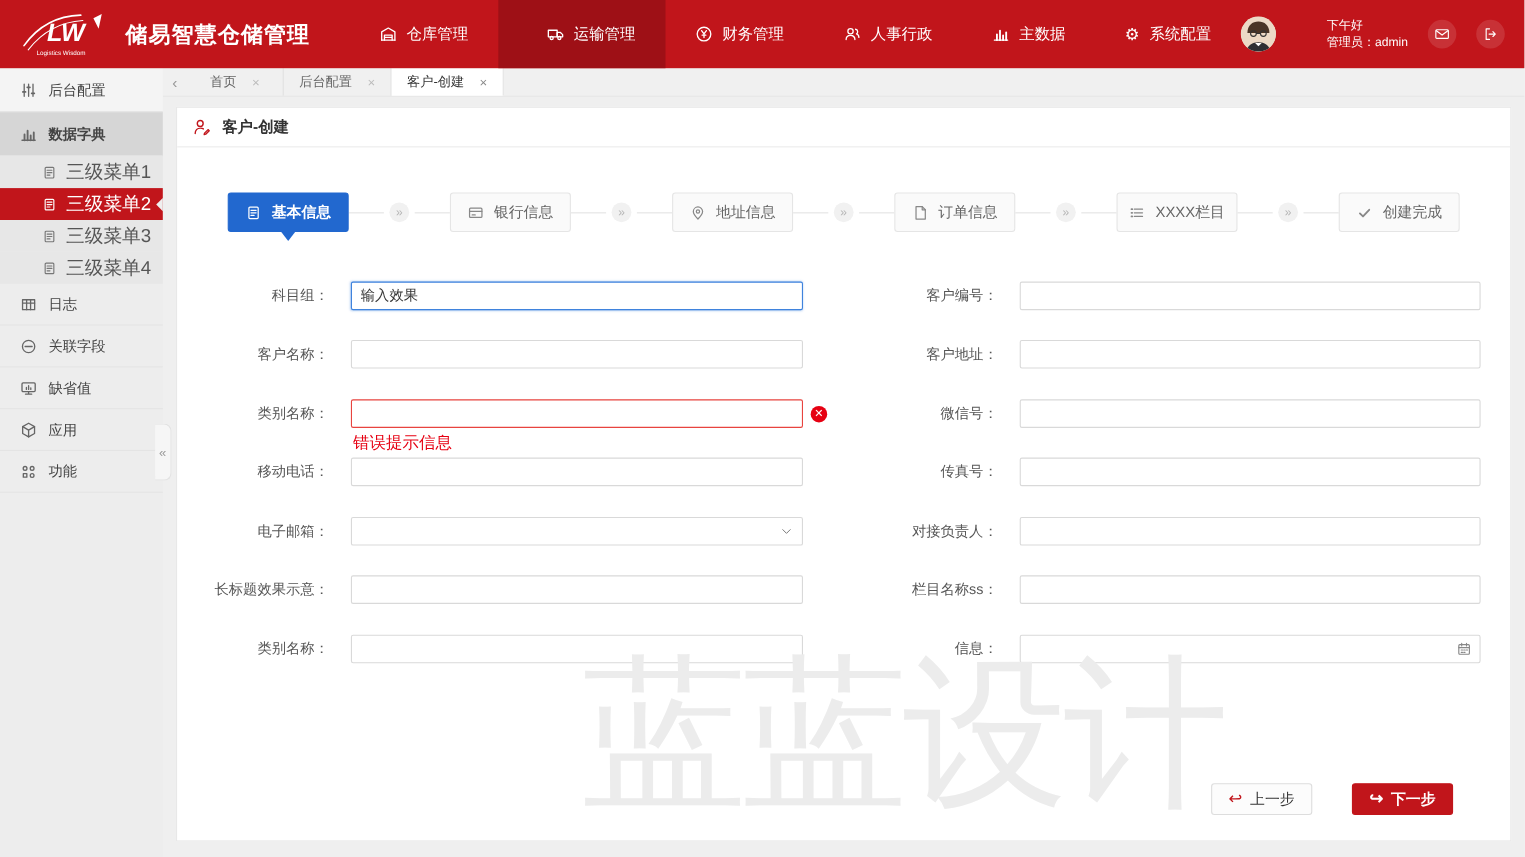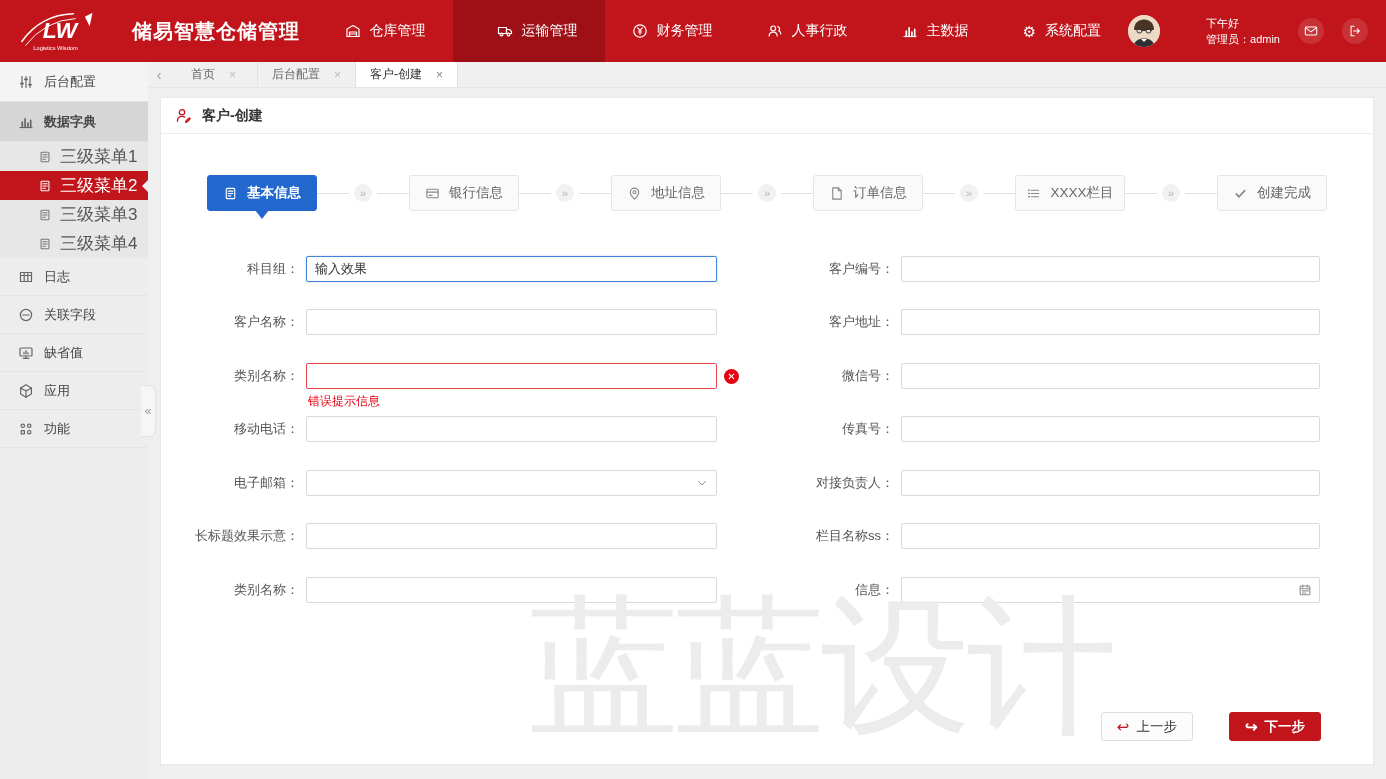"LW" .brand { gap: 18px -> none }
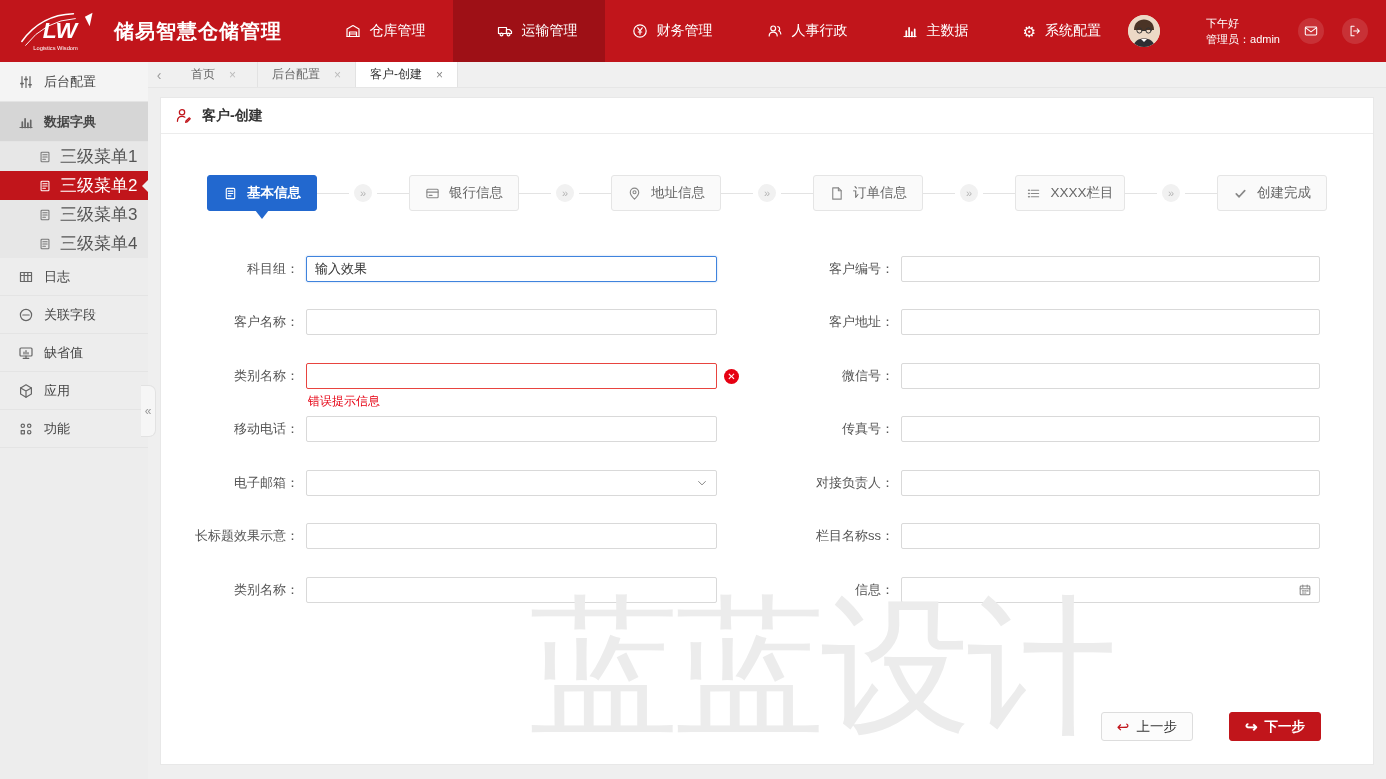"输入效果" .fldwrap { margin-left: none -> 13px }
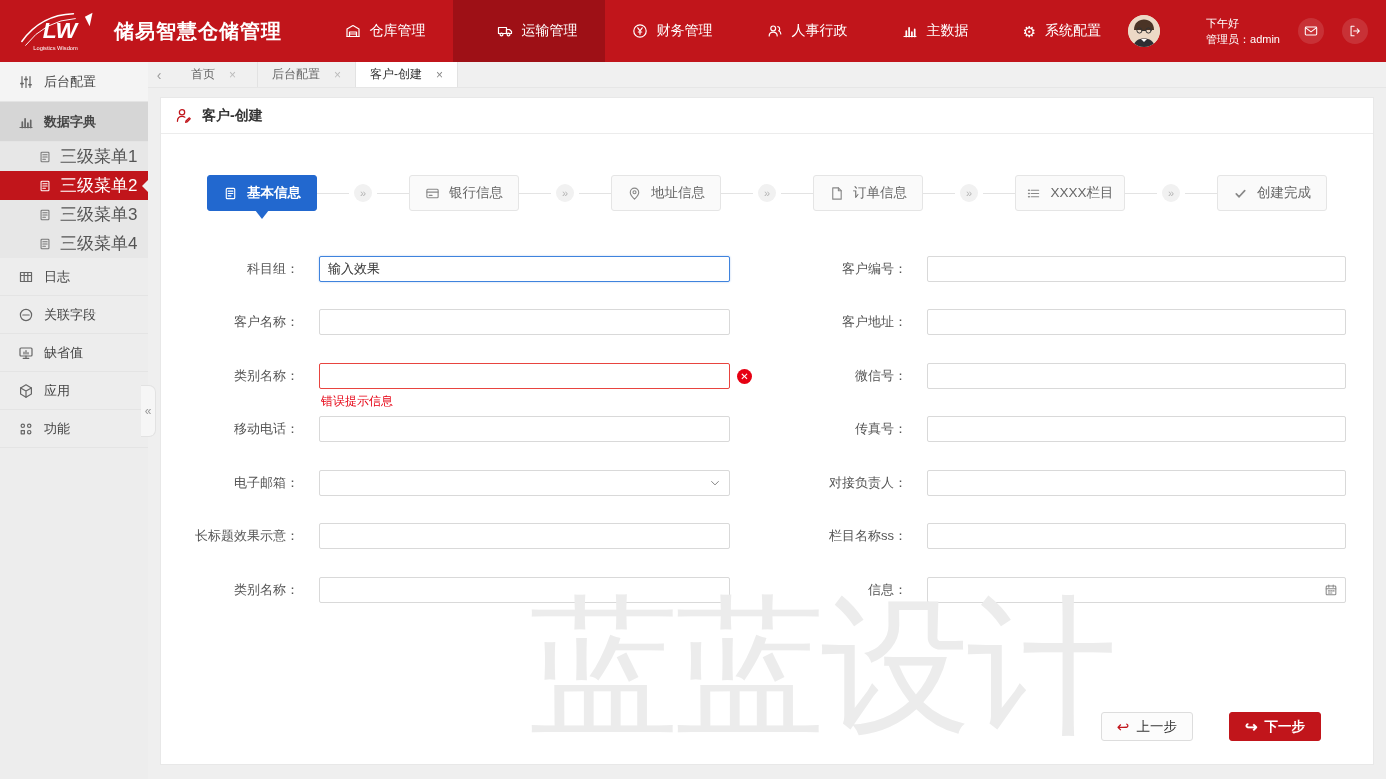"错误提示信息" .err-msg { font-size: 12px -> 15px }
